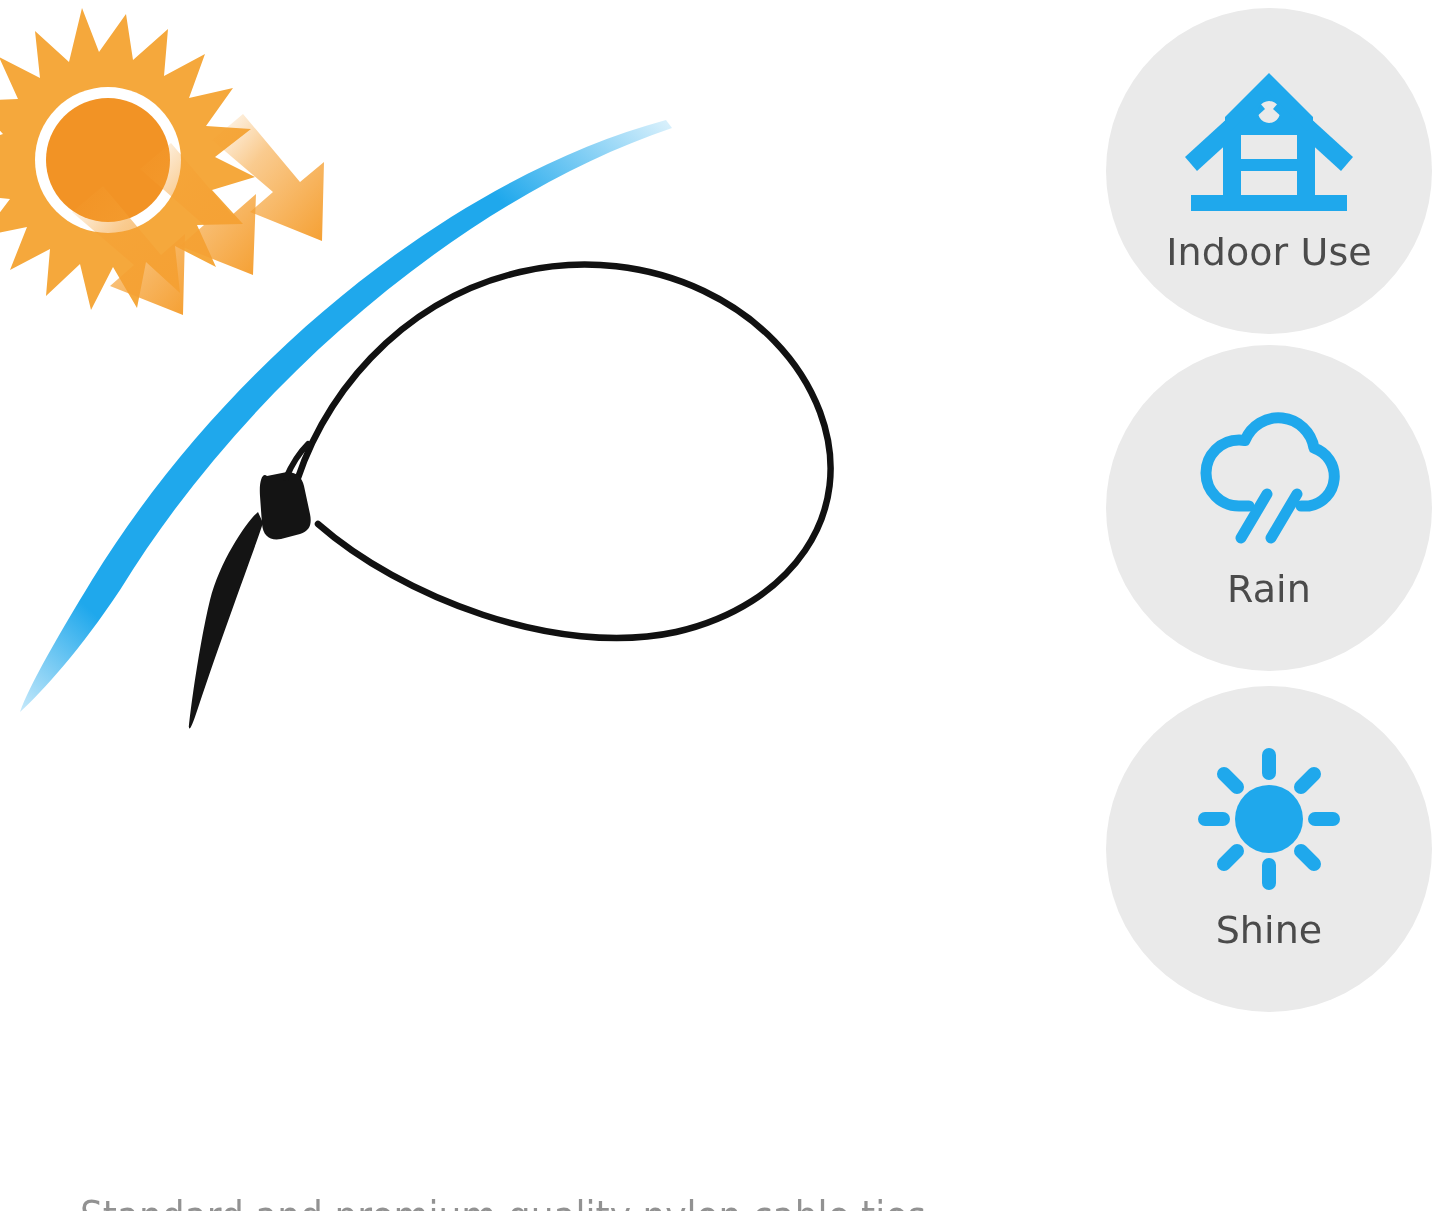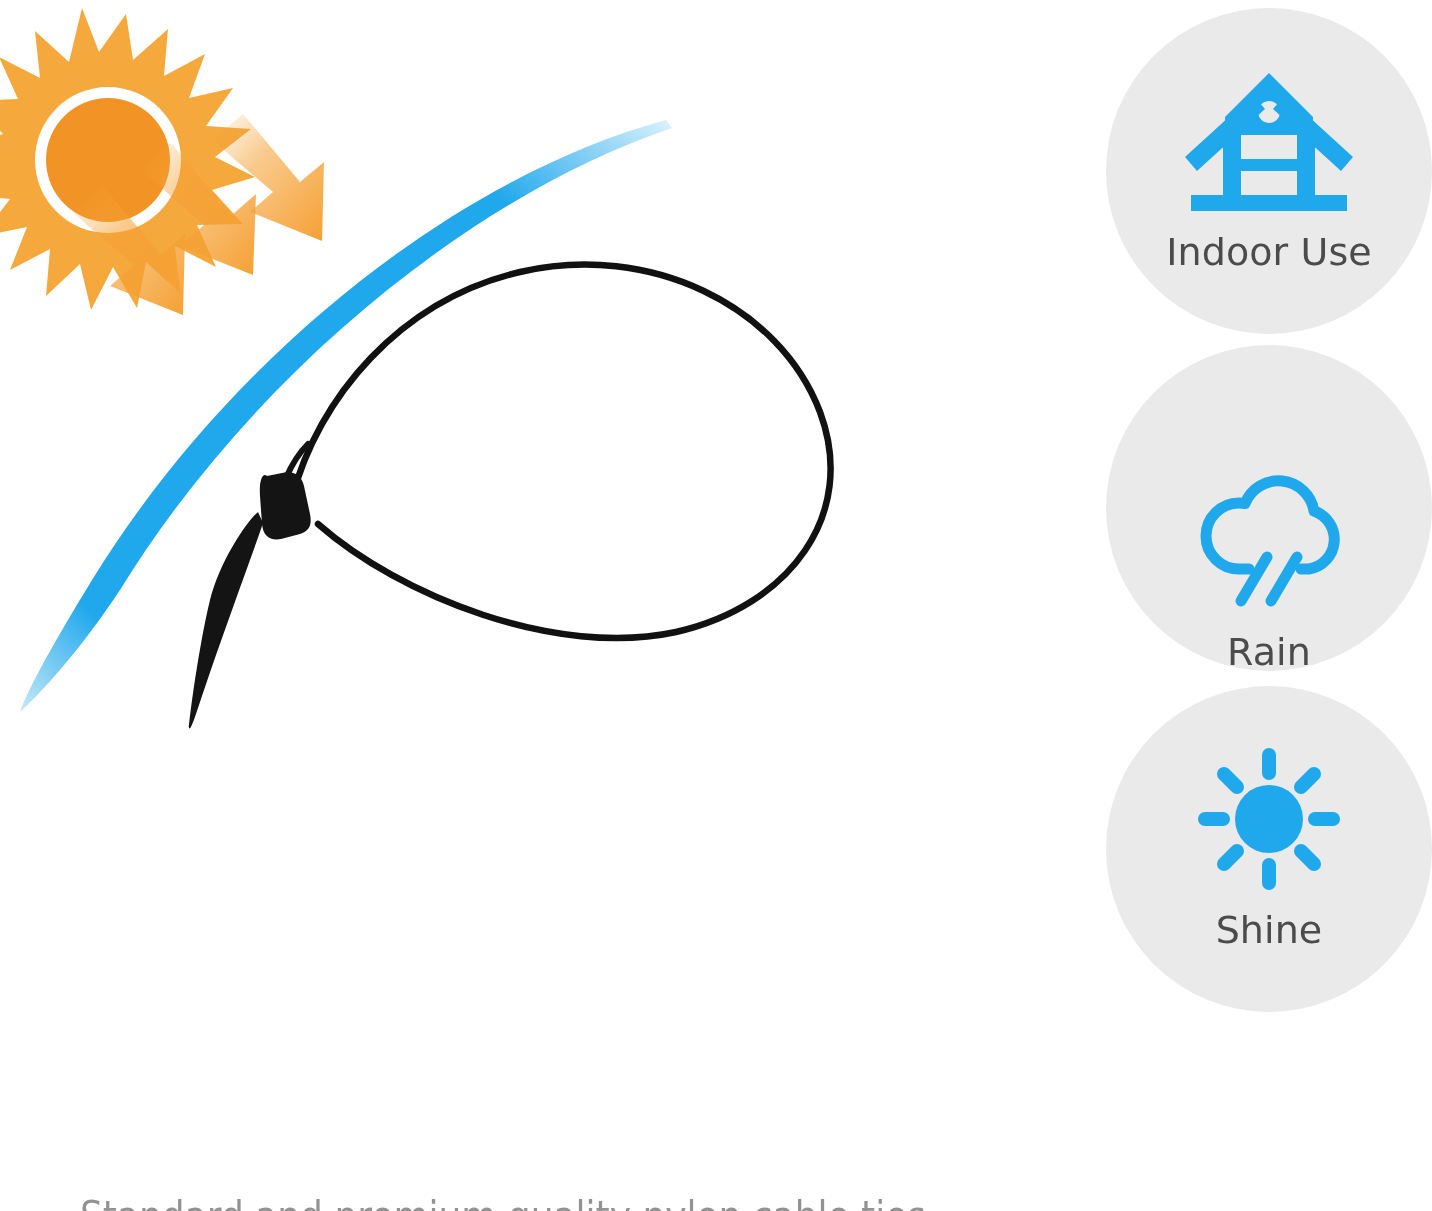"Rain" .badge-2 { justify-content: flex-end -> none }
